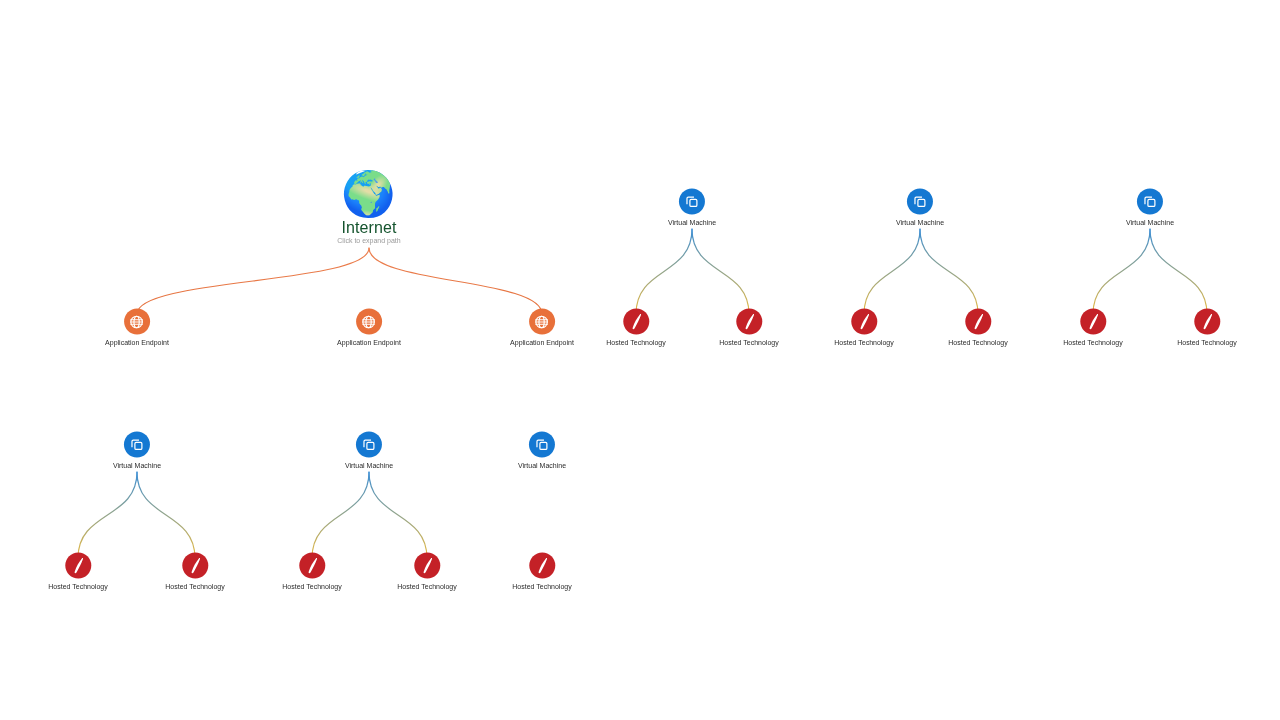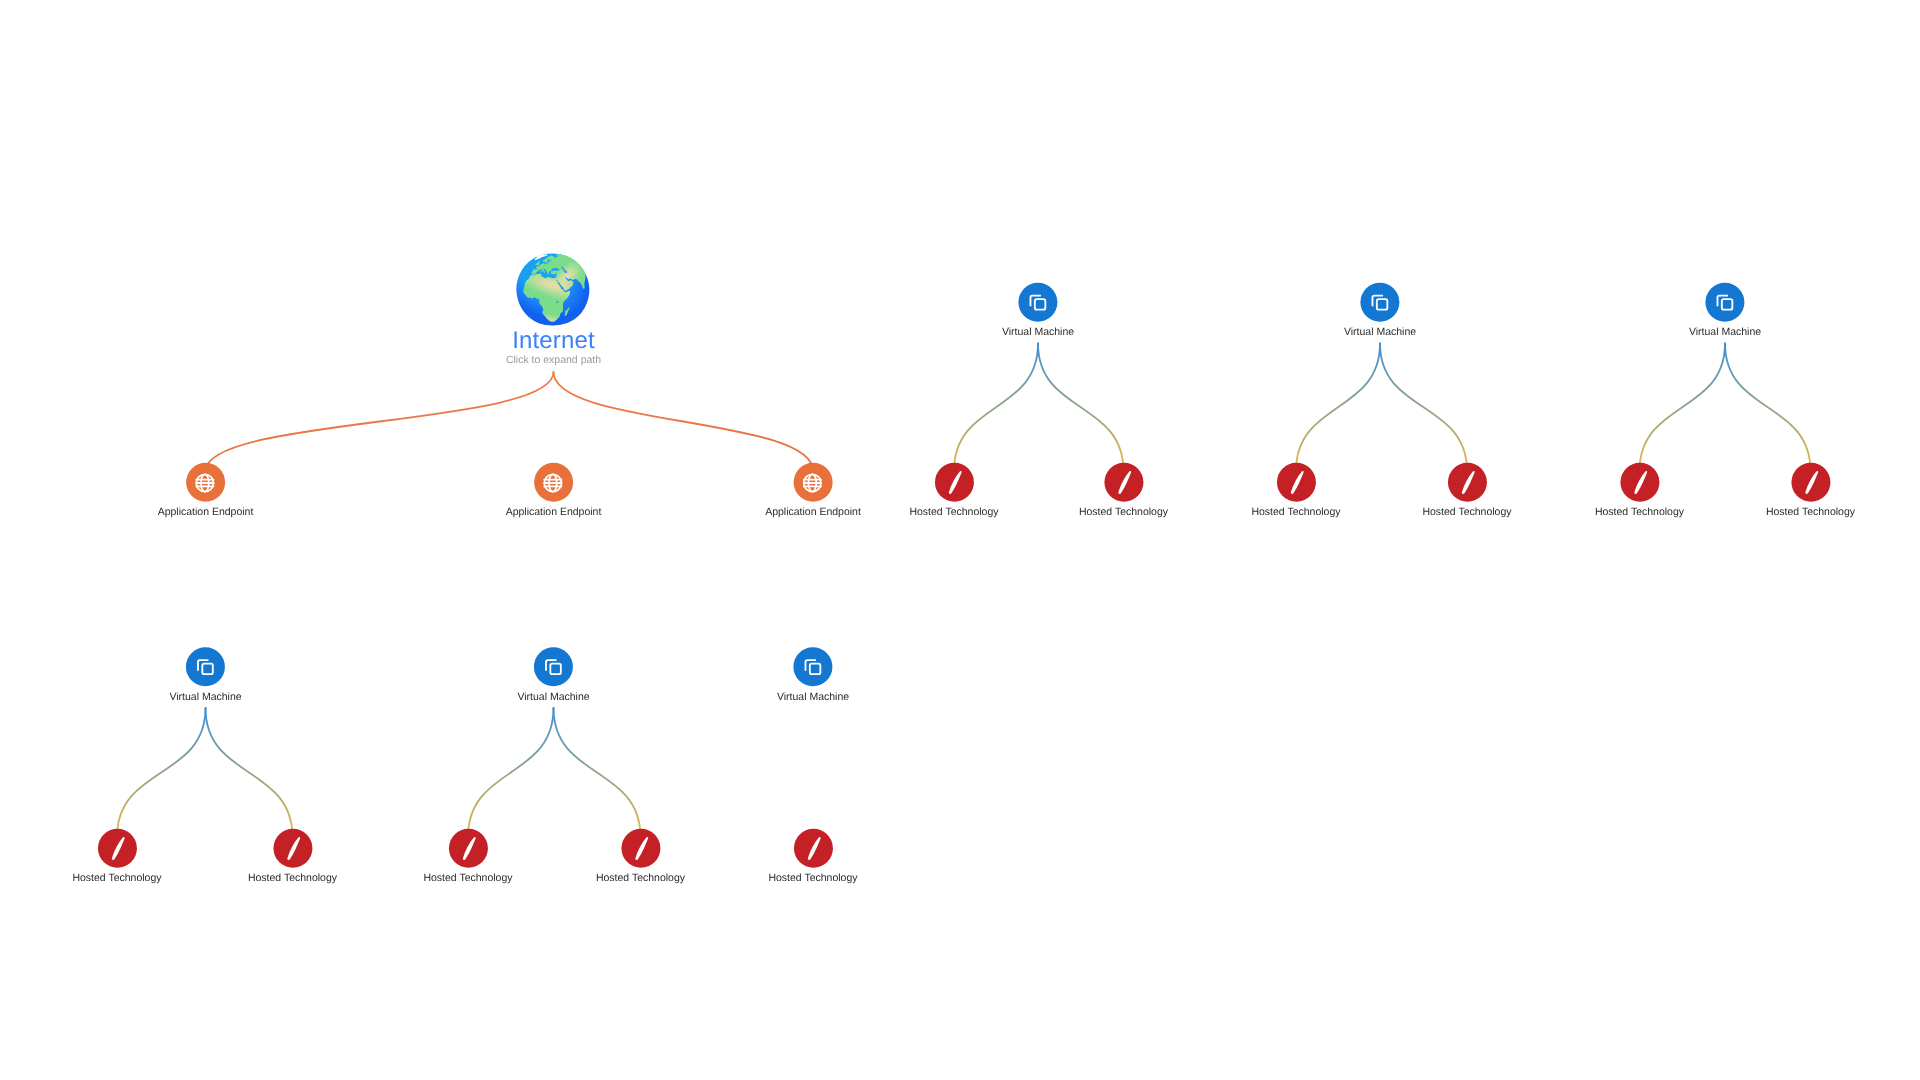"Internet" .node-internet .node-label { color: #3b82f6 -> #14532d }
